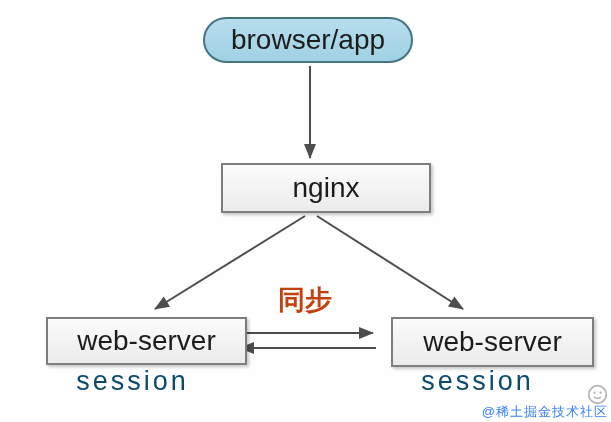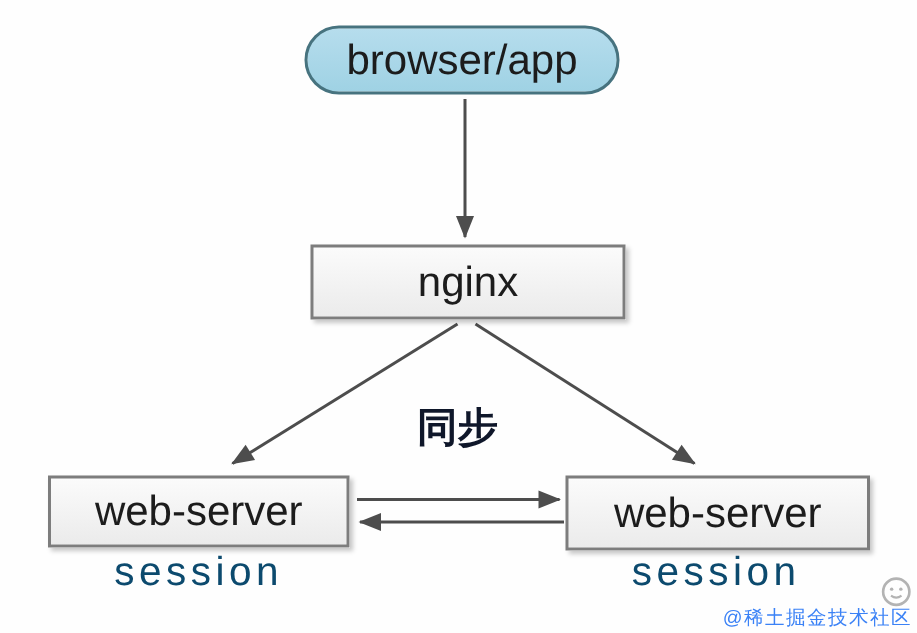"nginx" .box { margin-left: none -> 14px }
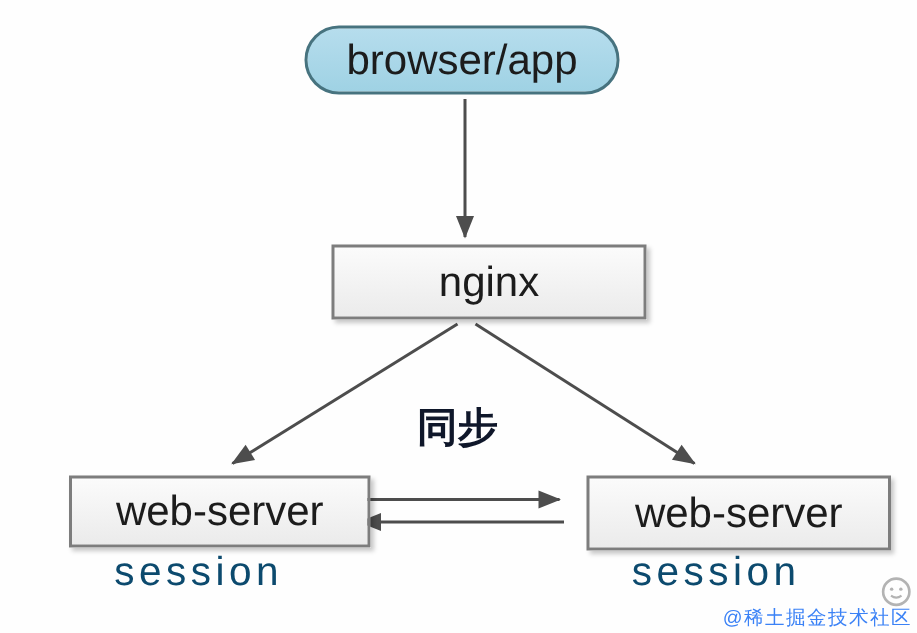"同步" .sync-label { color: #0f172a -> #c2410c; top: 267px -> 282px }
